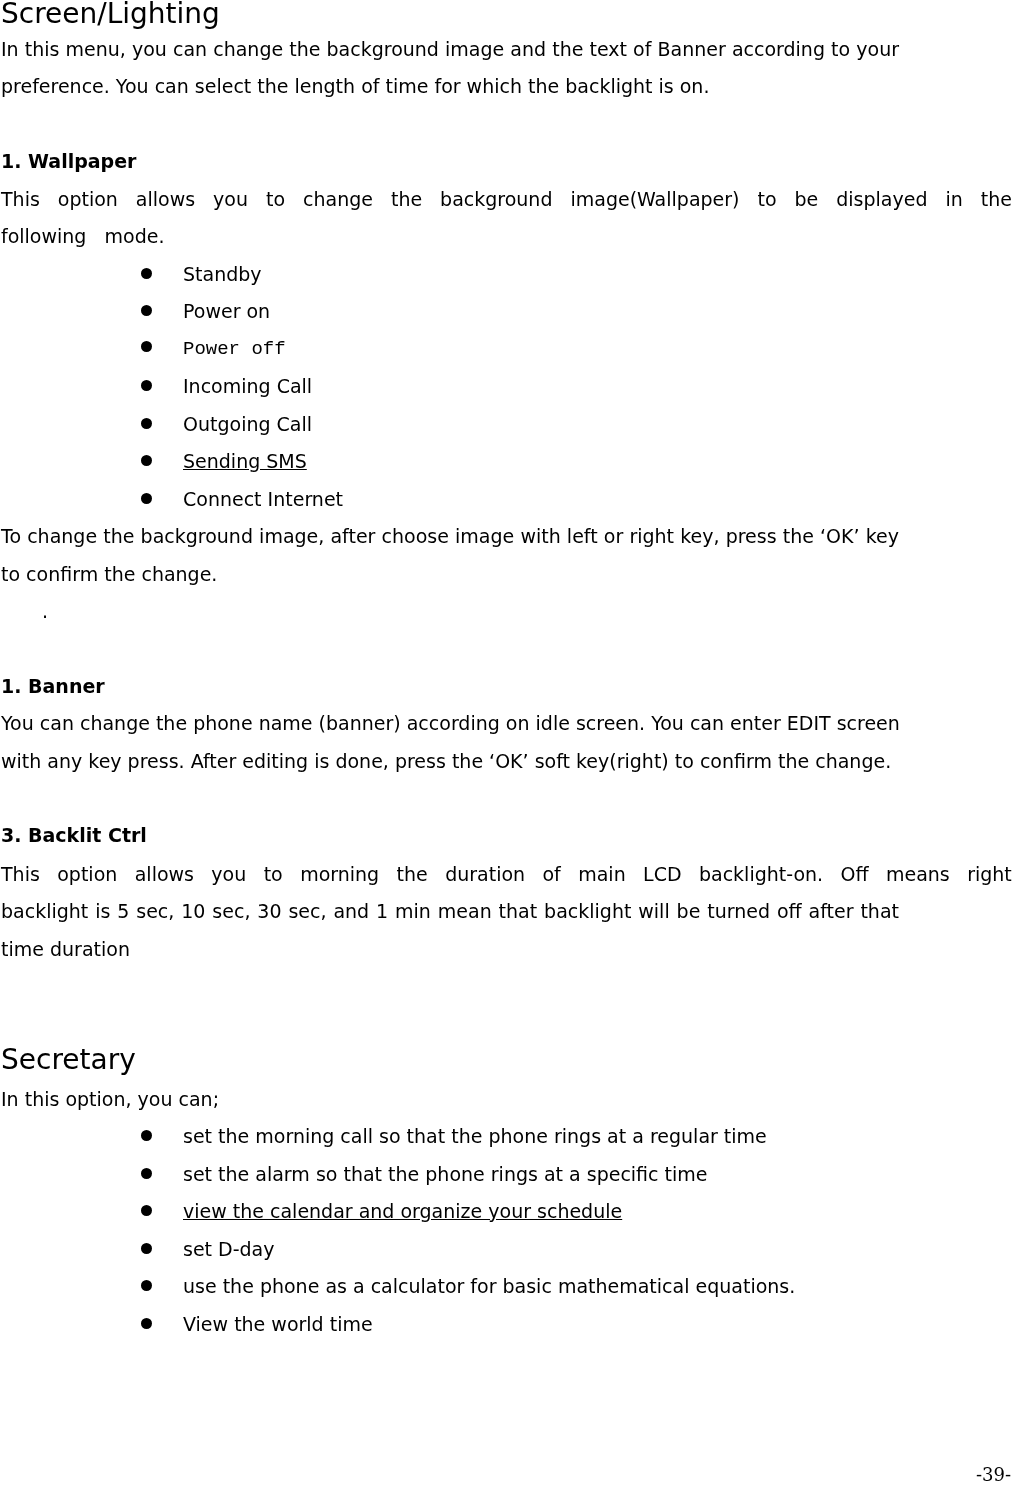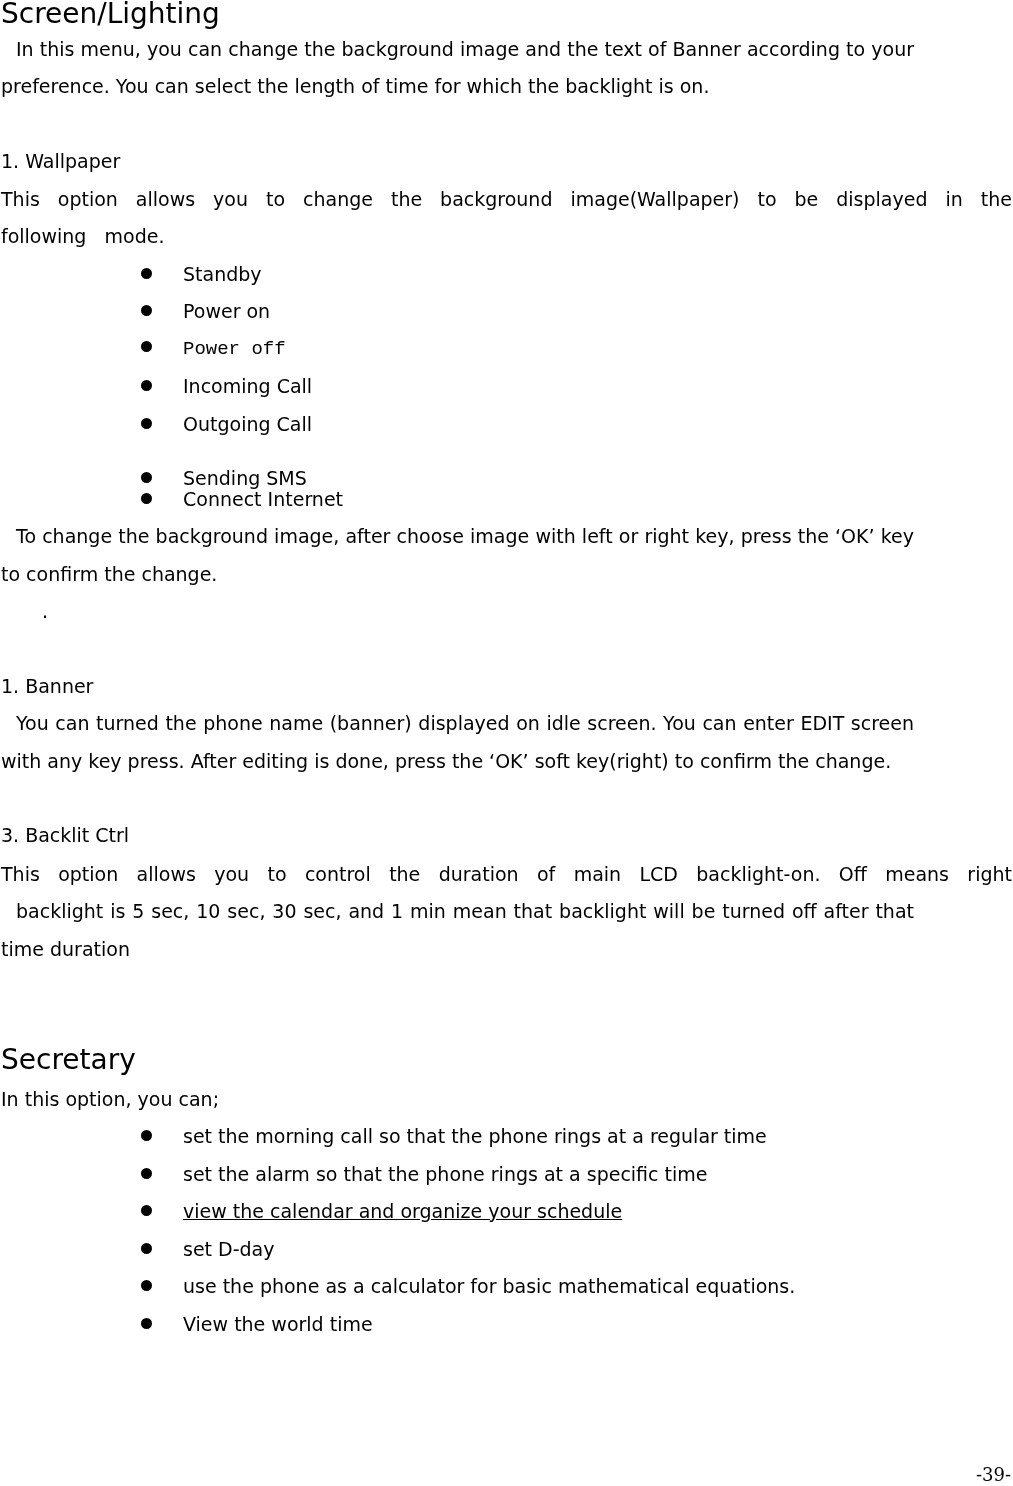"In this menu, you can" .just { left: 16px -> 1px }
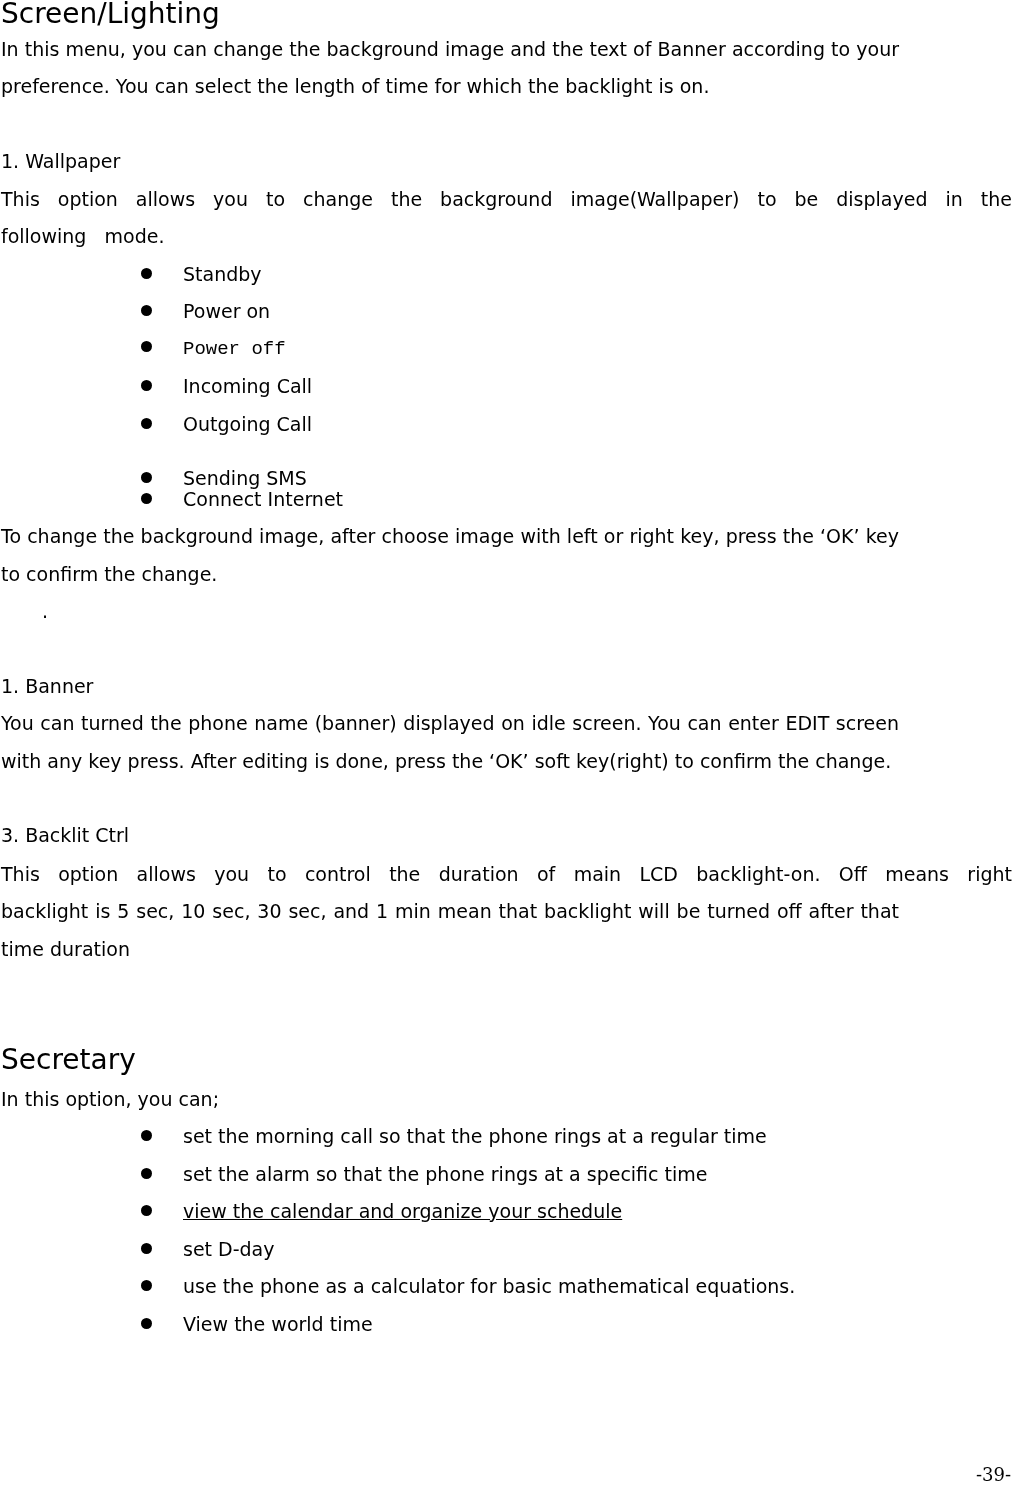"1. Wallpaper" .h2 { font-weight: normal -> bold }
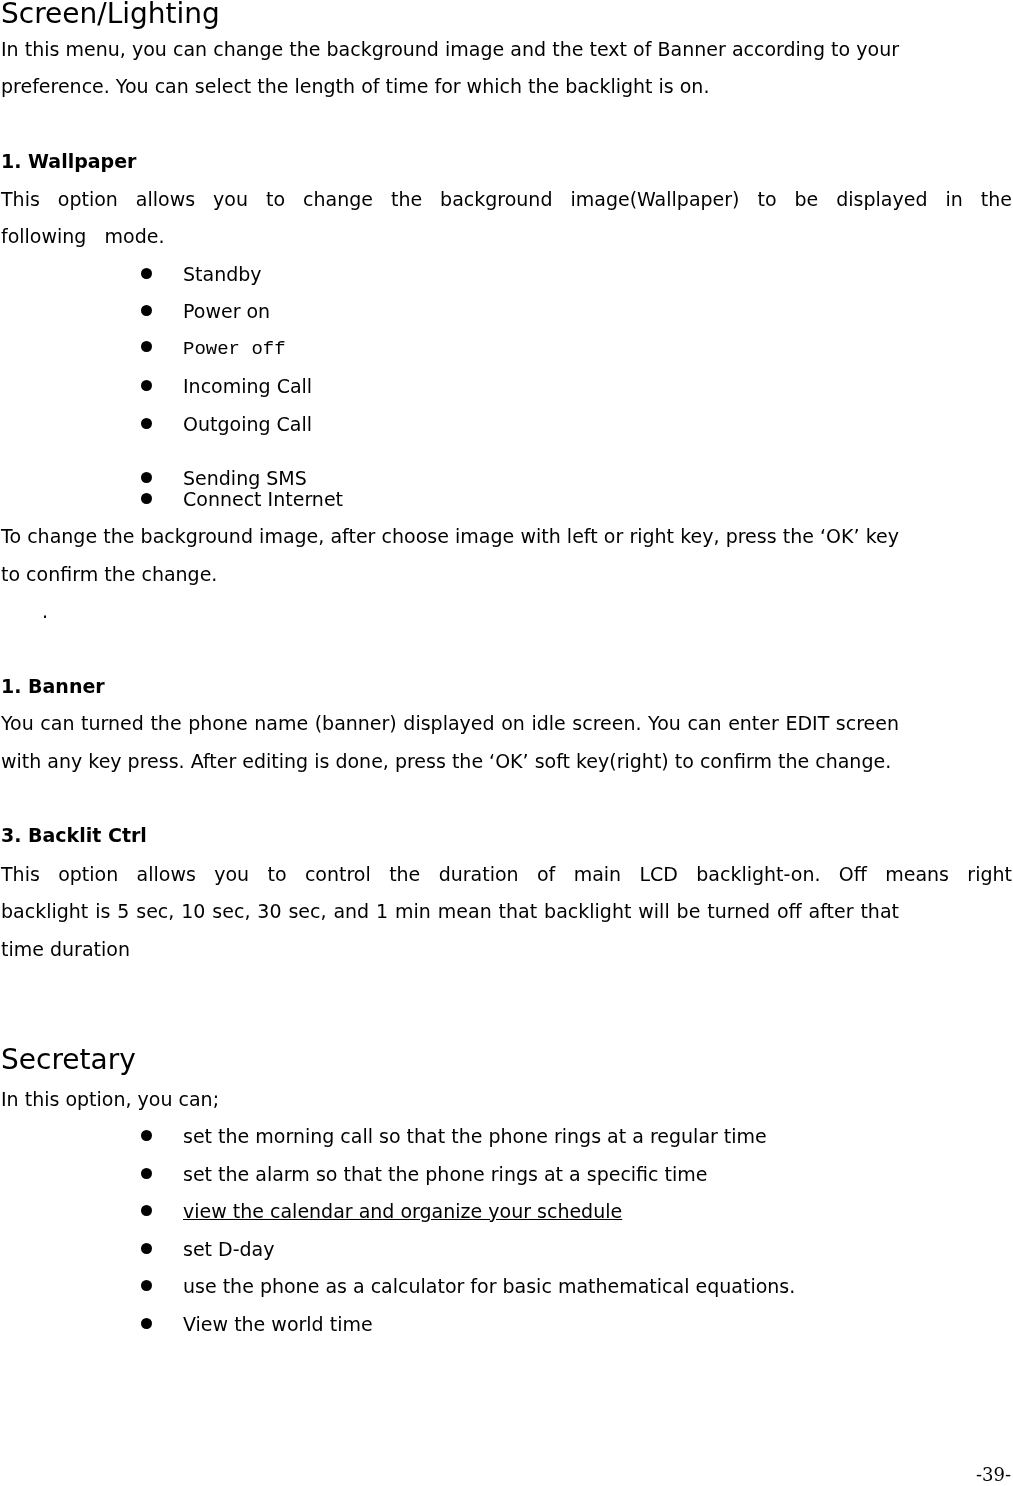"Sending SMS" div.bullet { text-decoration: none -> underline; top: 467px -> 450px }
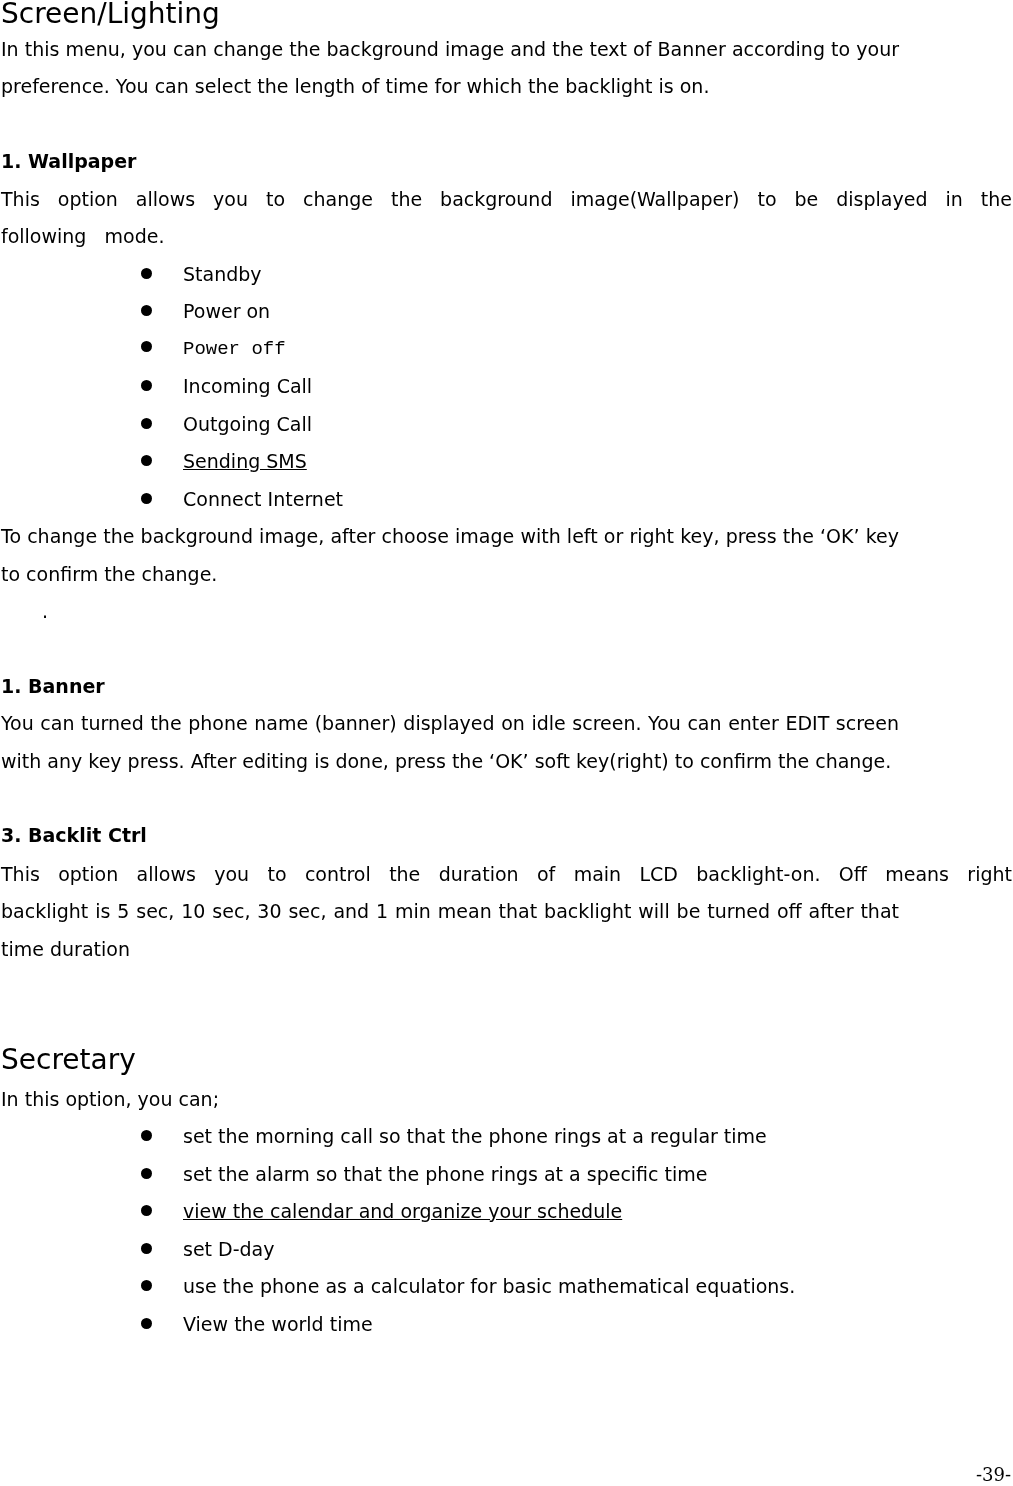"You can turned the phone" span { text: turned the phone name (banner) displayed -> change the phone name (banner) according }
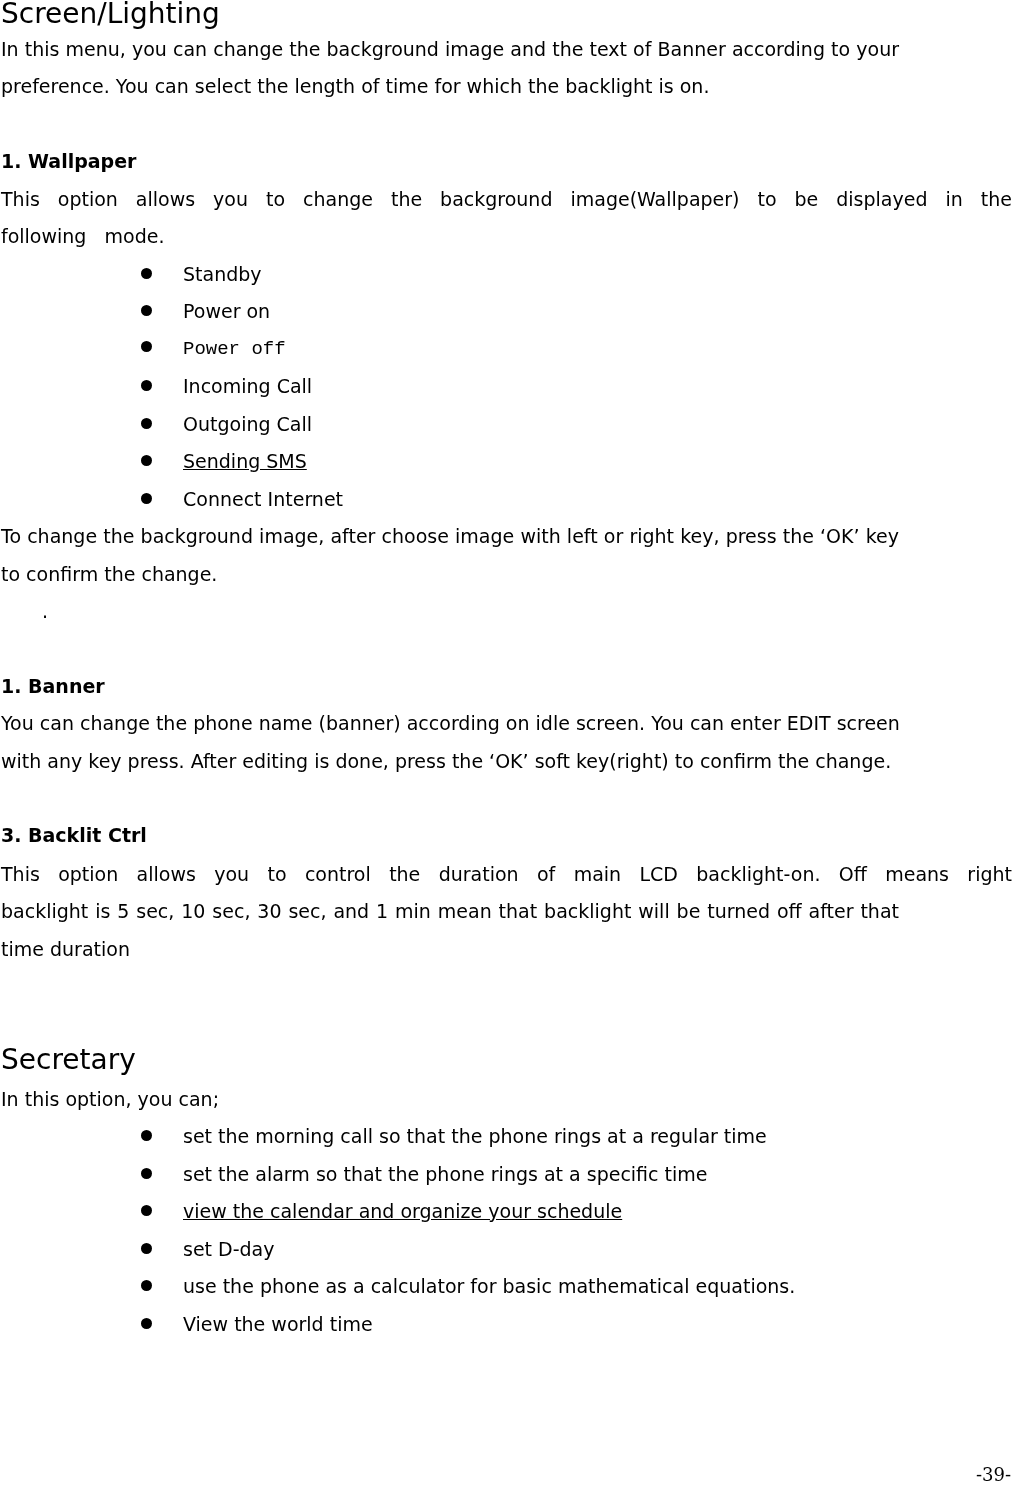"control" span { text: control -> morning }
